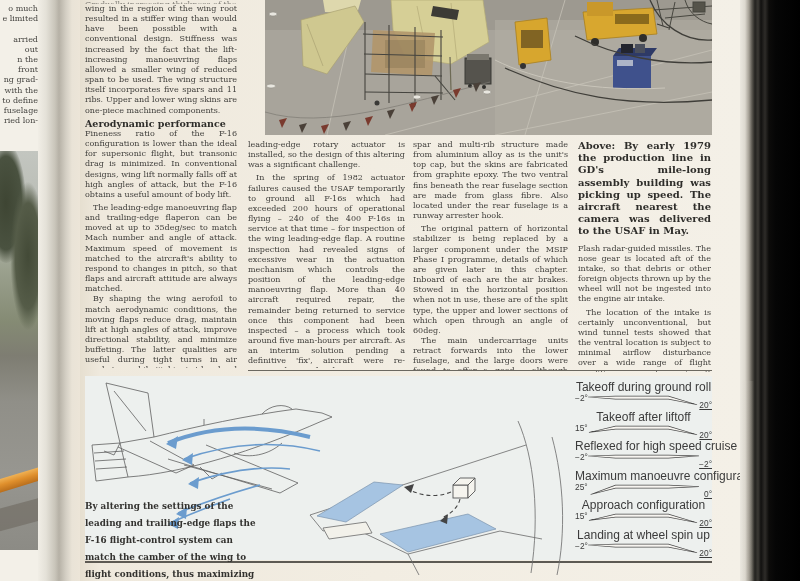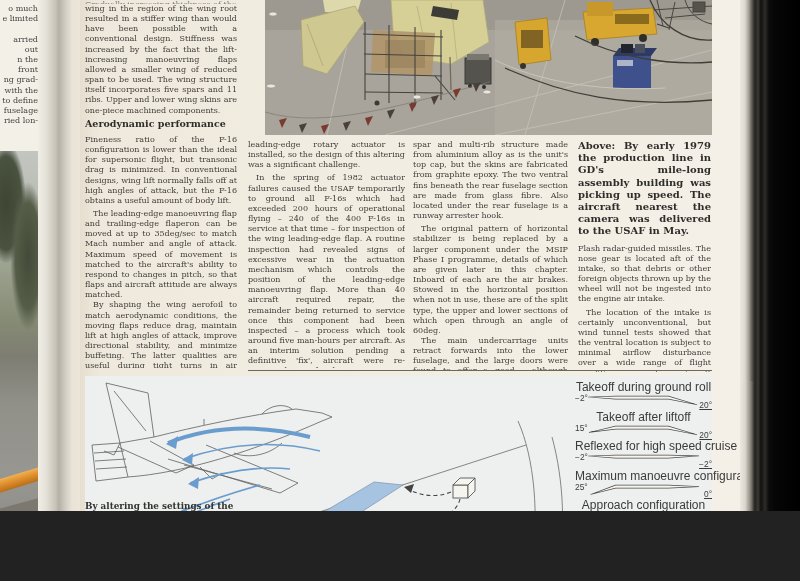"o much" .screen { height: 511px -> 581px }
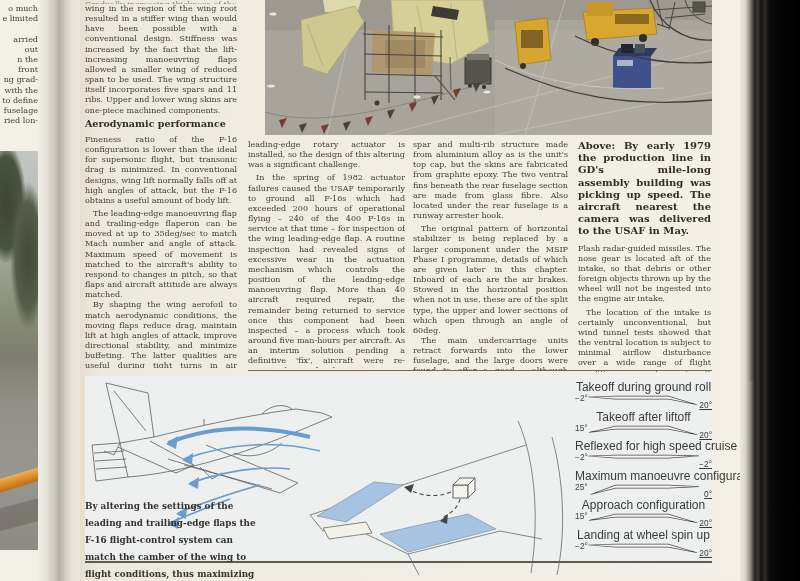"Aerodynamic performance" .col h3 { margin: 3px 0 6px 0 -> 3px 0 0 0 }
